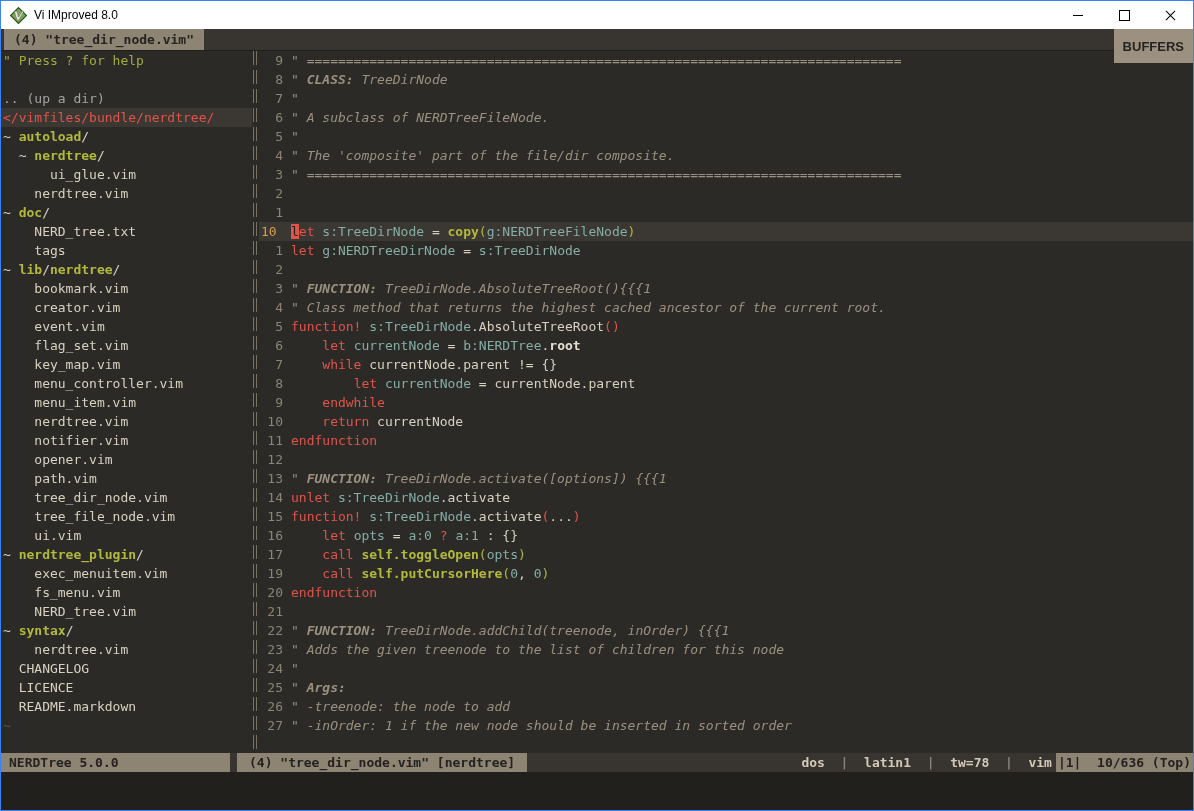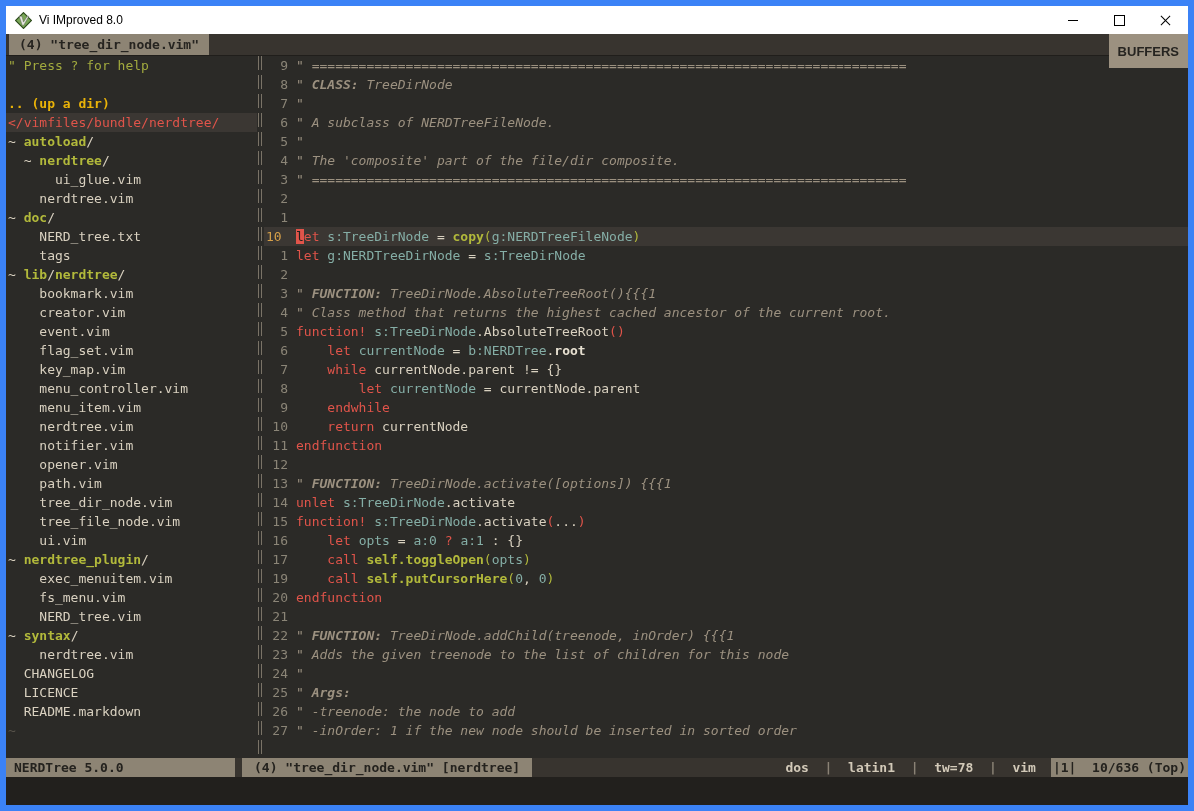"Vi IMproved 8.0" .window { border: 6px solid #3b82f6 -> 1px solid #3b82f6 }
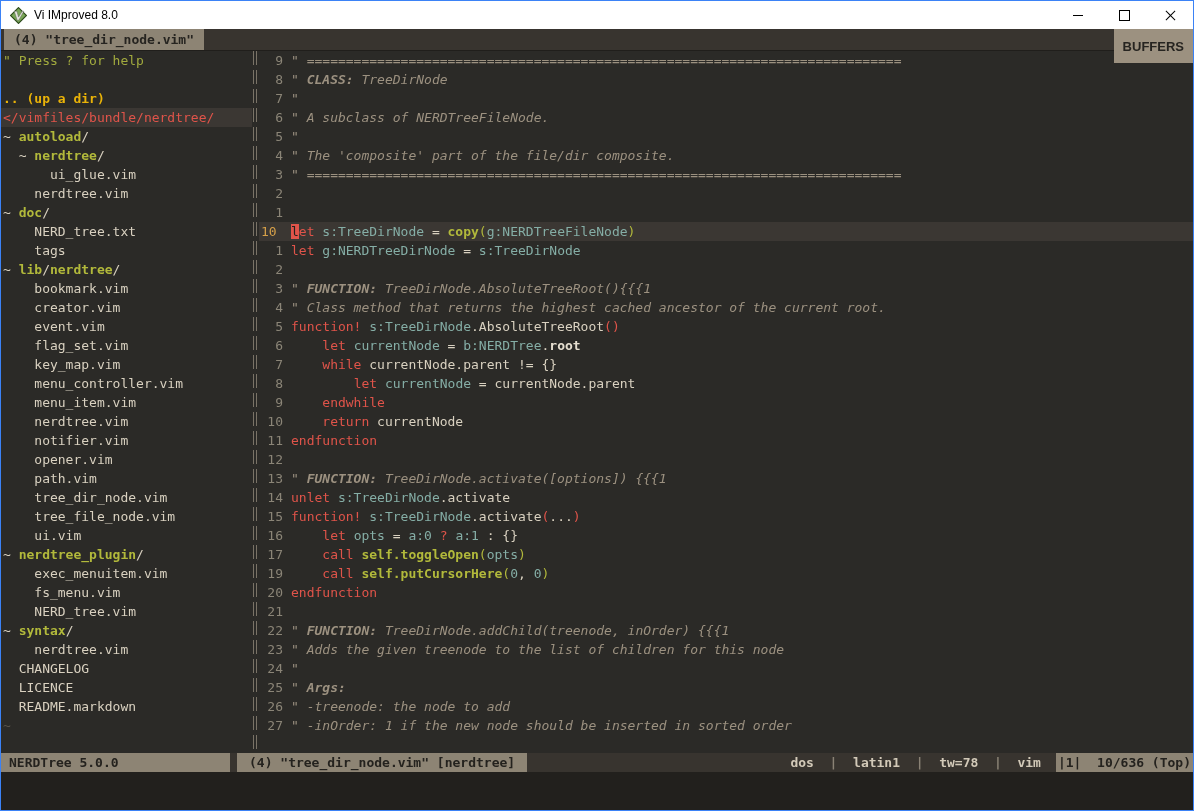".. (up a dir)" .s-u { color: #eab308 -> #a3a3a3; font-weight: bold -> normal }
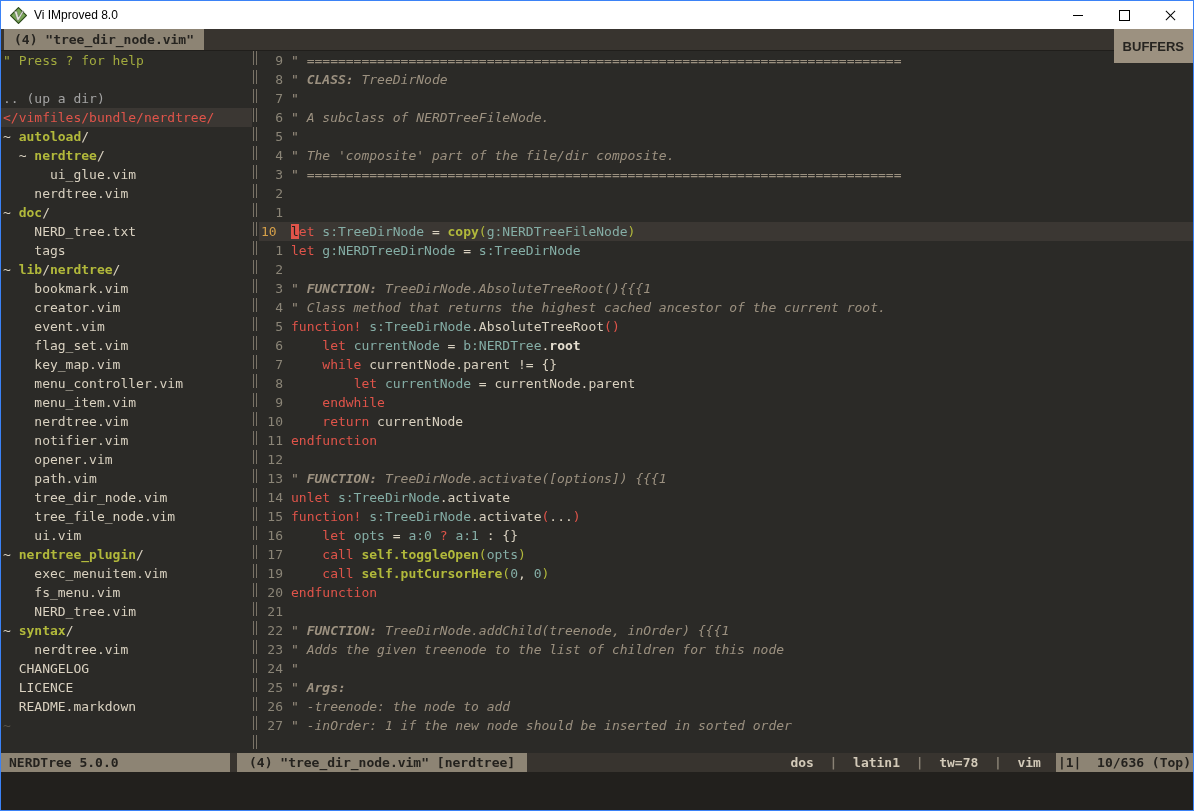"dos | latin1 | tw=78" .st-dark { padding-right: 15px -> 4px }
